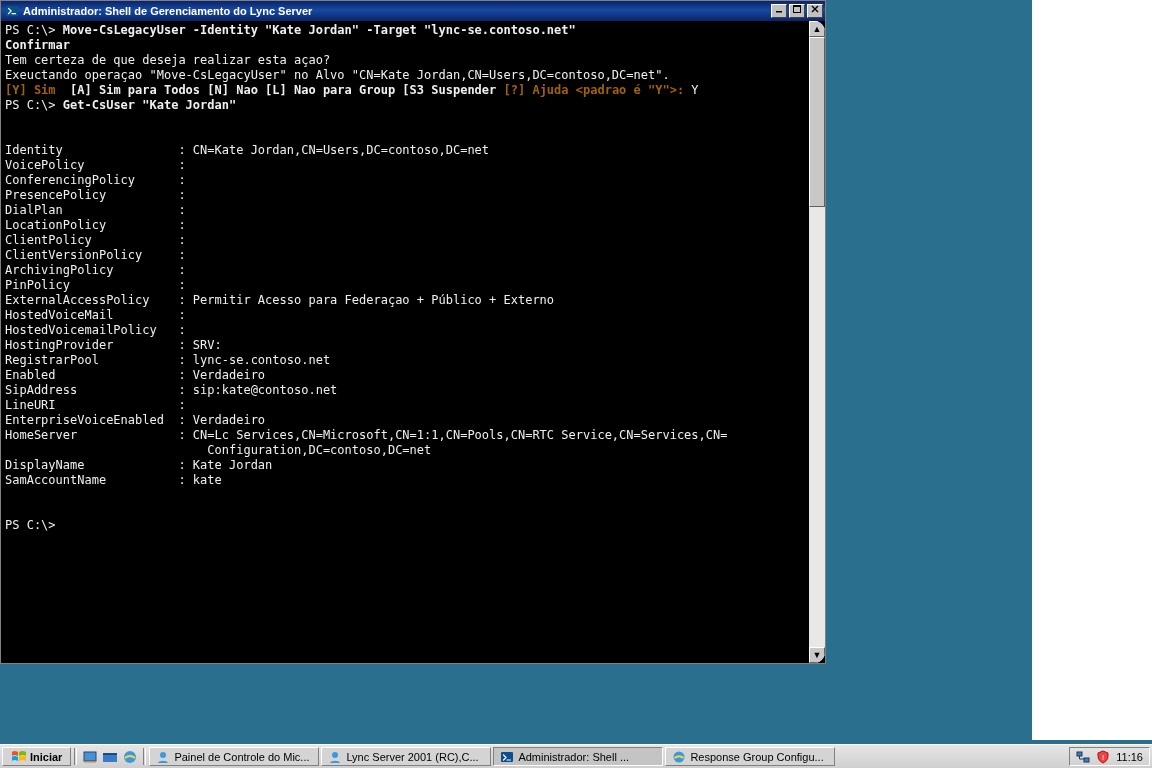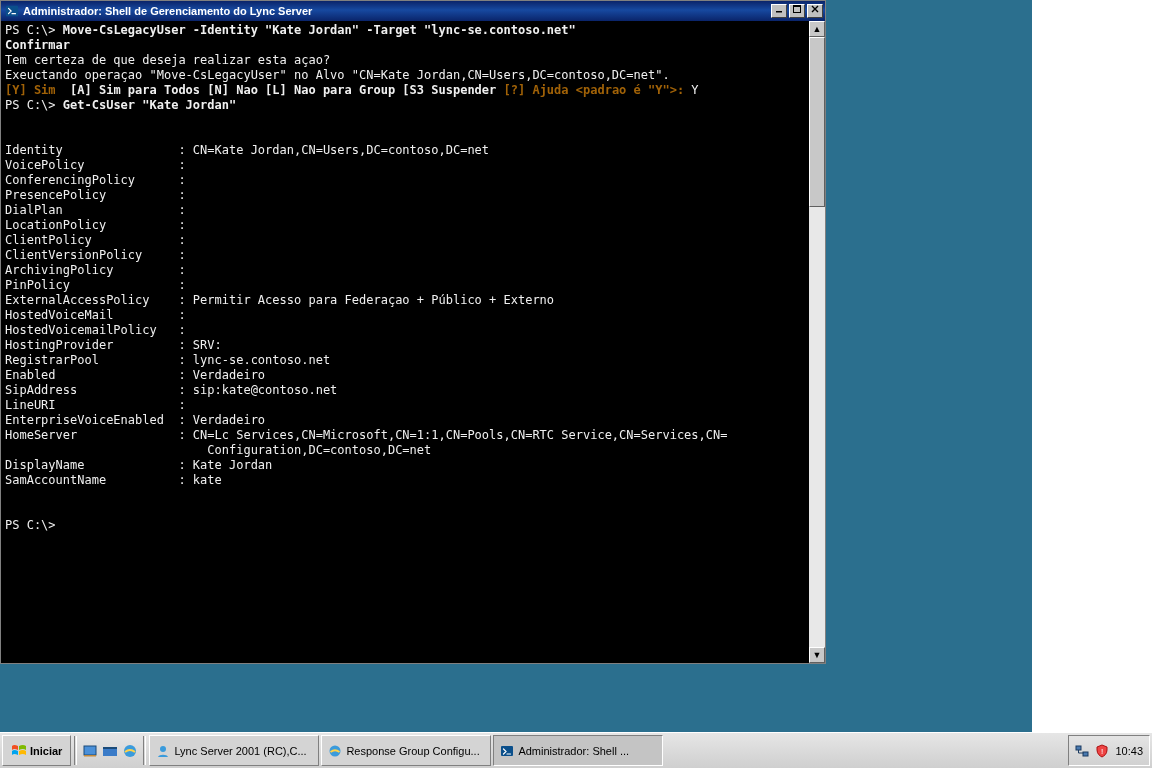"PS C:\> Move-CsLegacyUser -Identity" .term-wrap { border-radius: none -> 11px }
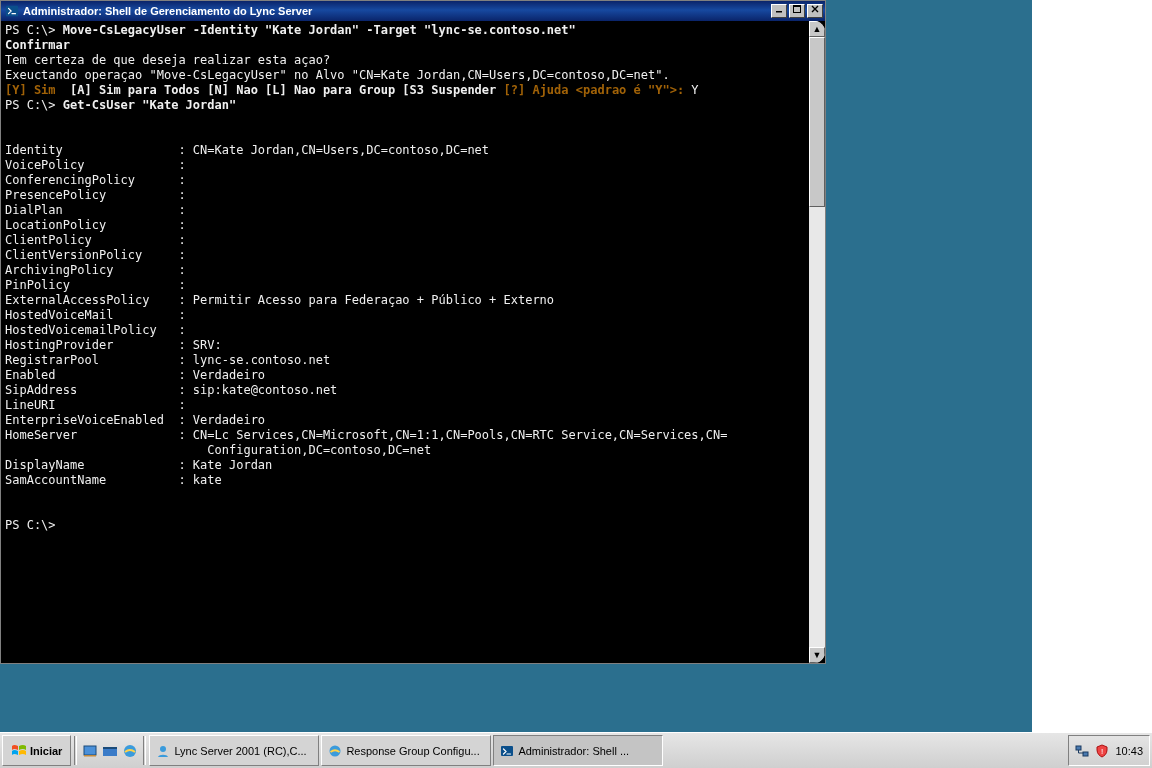"Iniciar" .taskbar { height: 36px -> 24px }
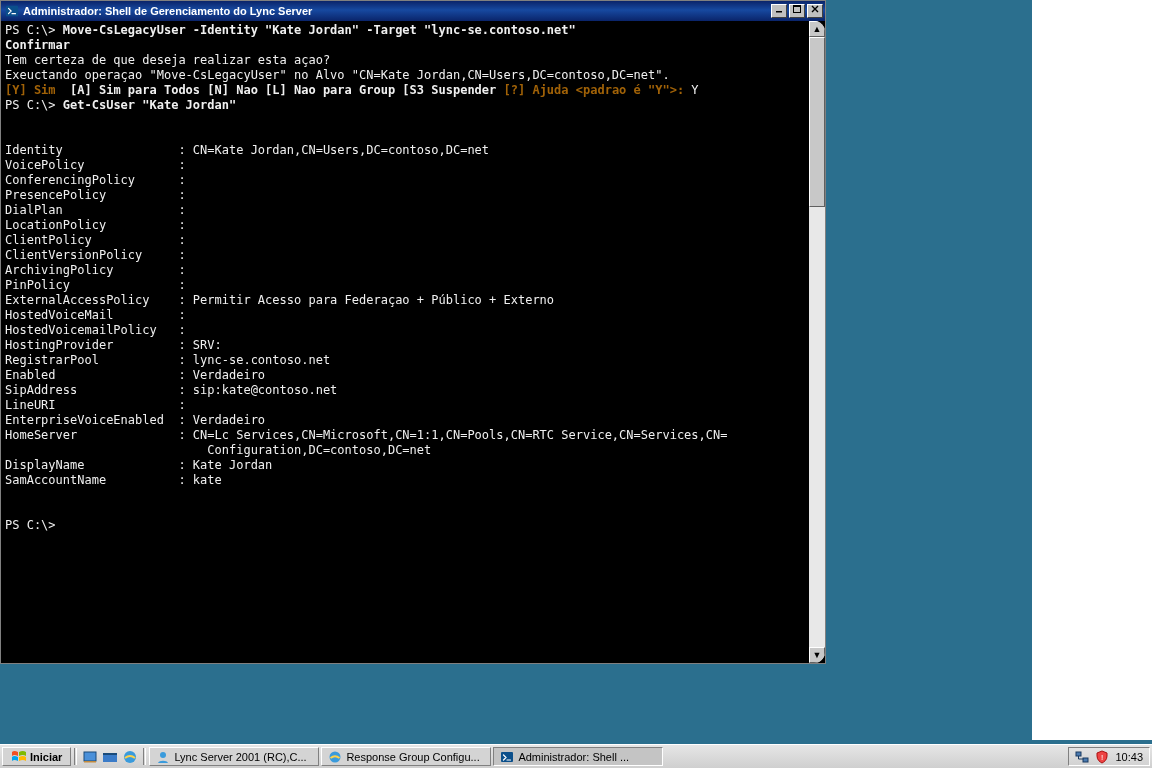"Painel de Controle do Mic..." div.task { html: none -> <div> <span><svg> <circle></circle> <path></path> </svg></span> <span>Painel de Controle do Mic...</span> </div> }
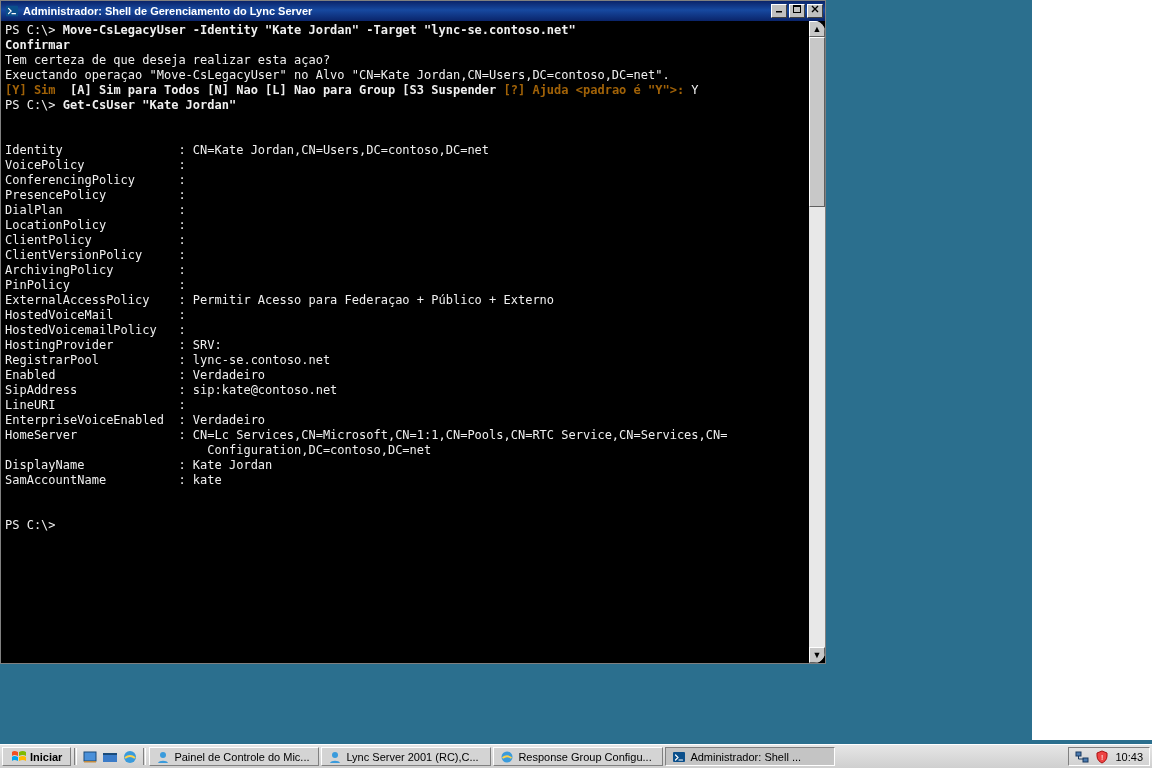"Response Group Configu..." div.task { order: before "Administrador: Shell ..." -> after "Administrador: Shell ..." }
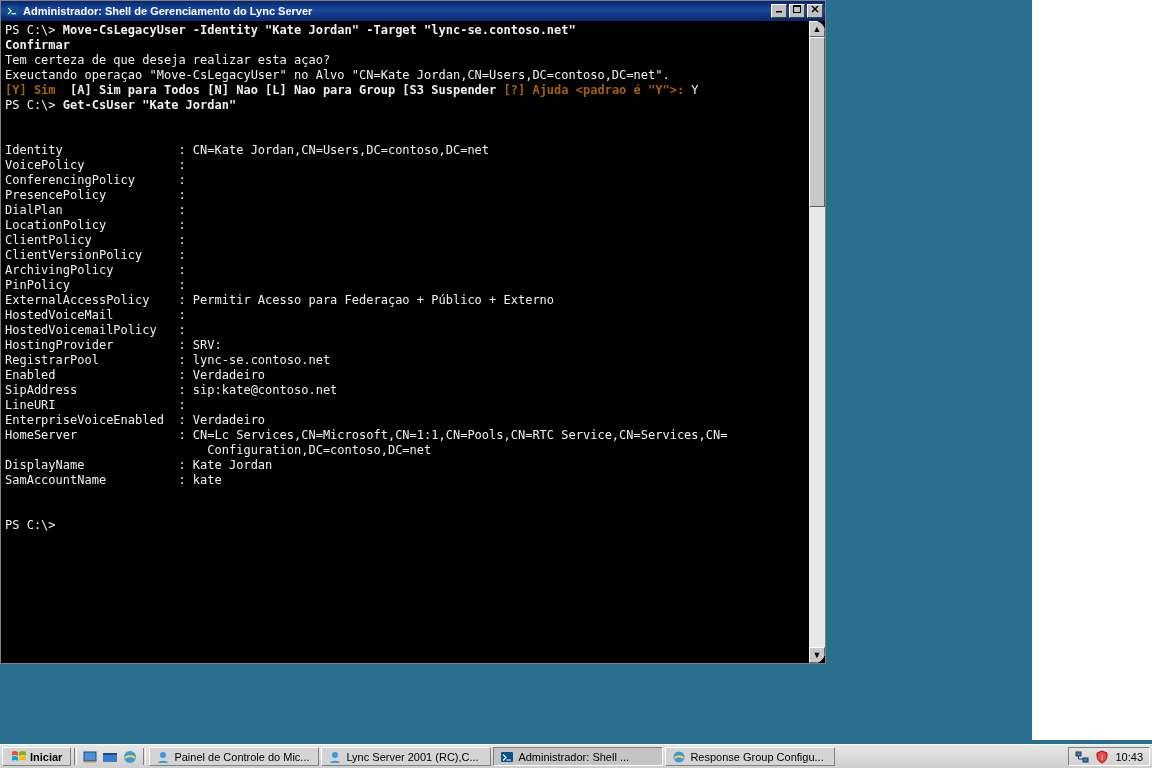"10:43" span.clock { text: 10:43 -> 11:16 }
